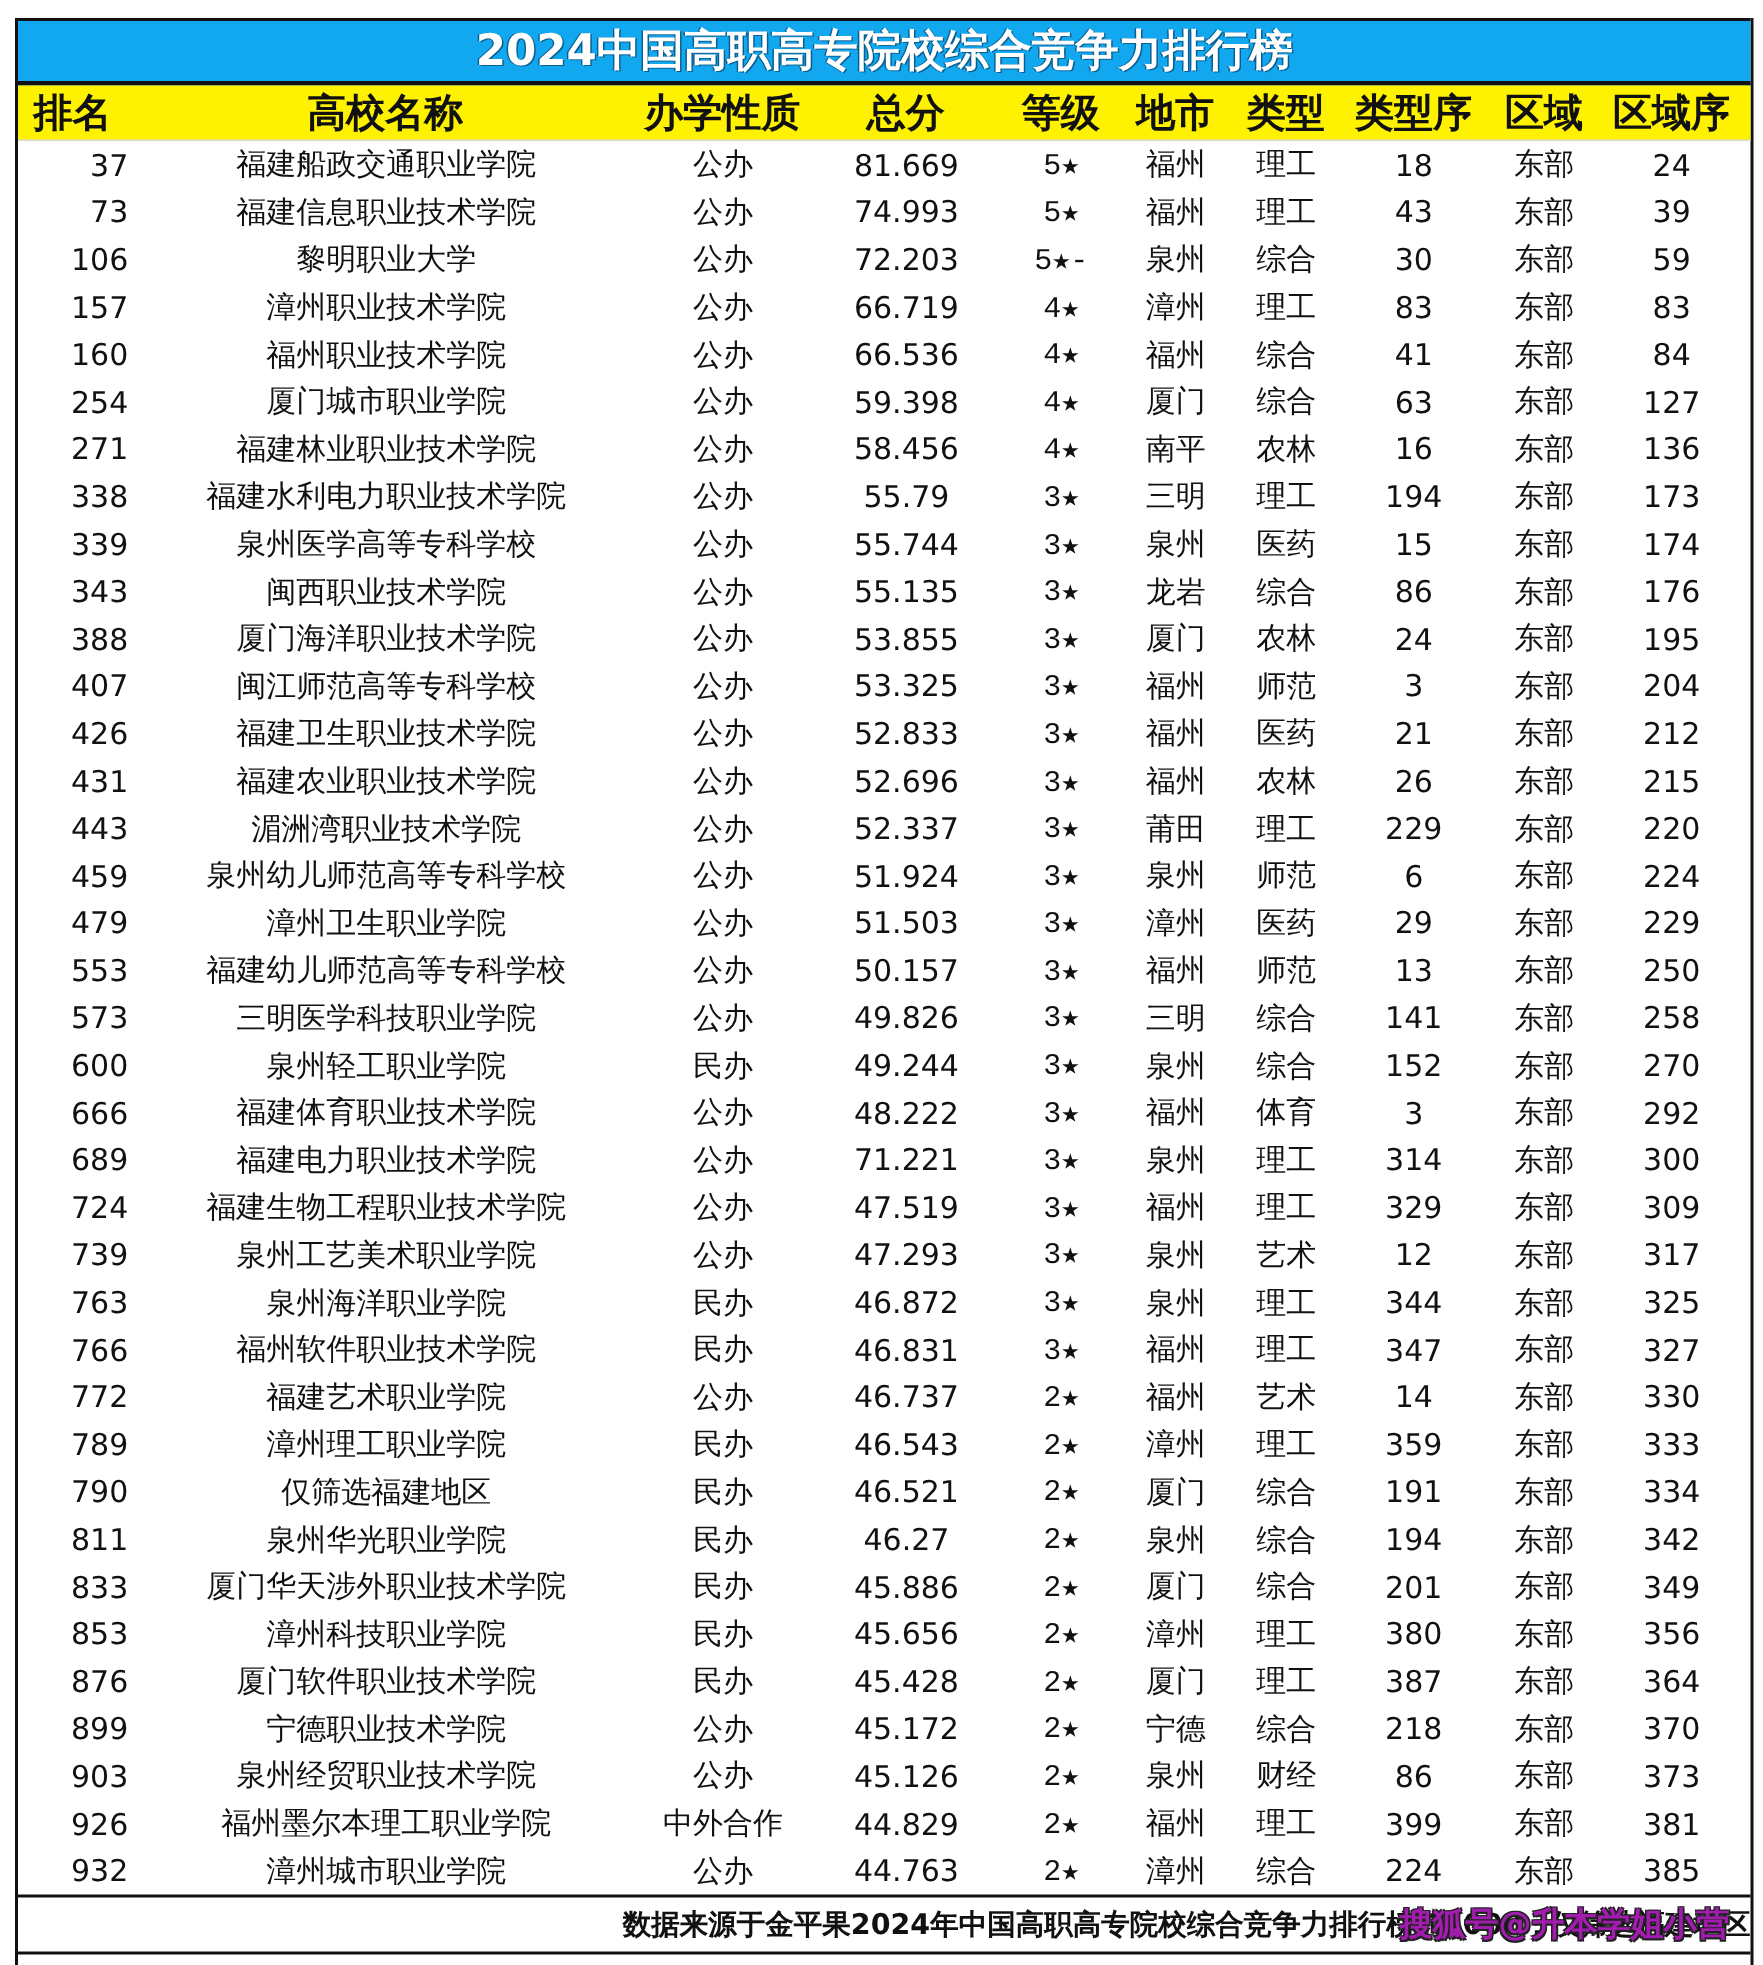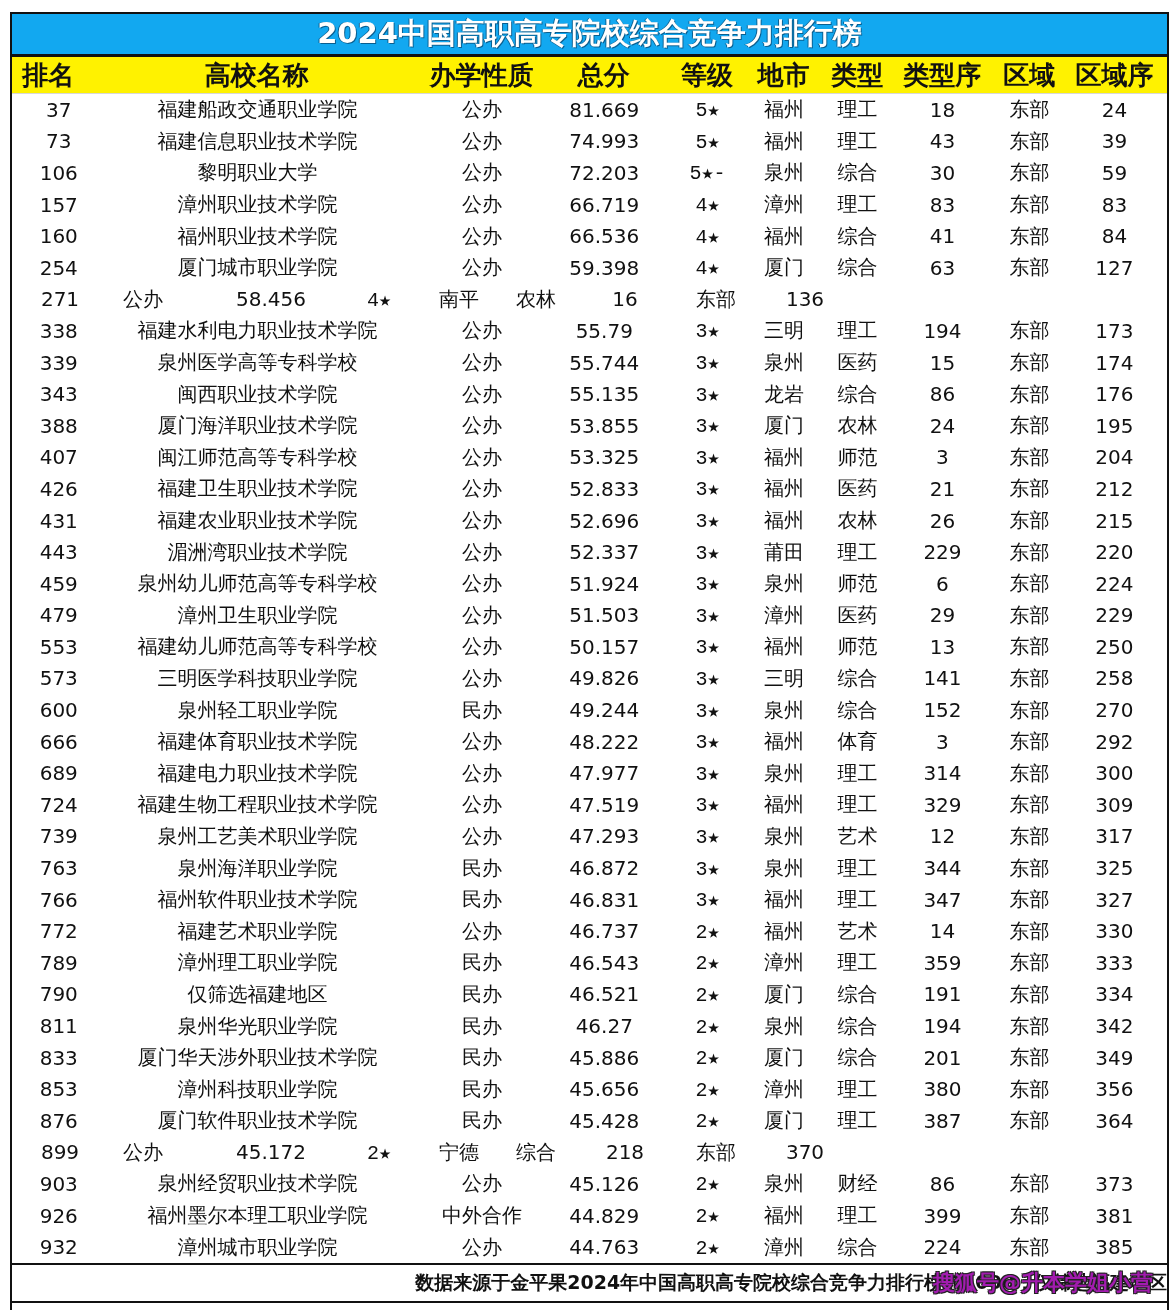"37" .row .c0 { text-align: center -> right }
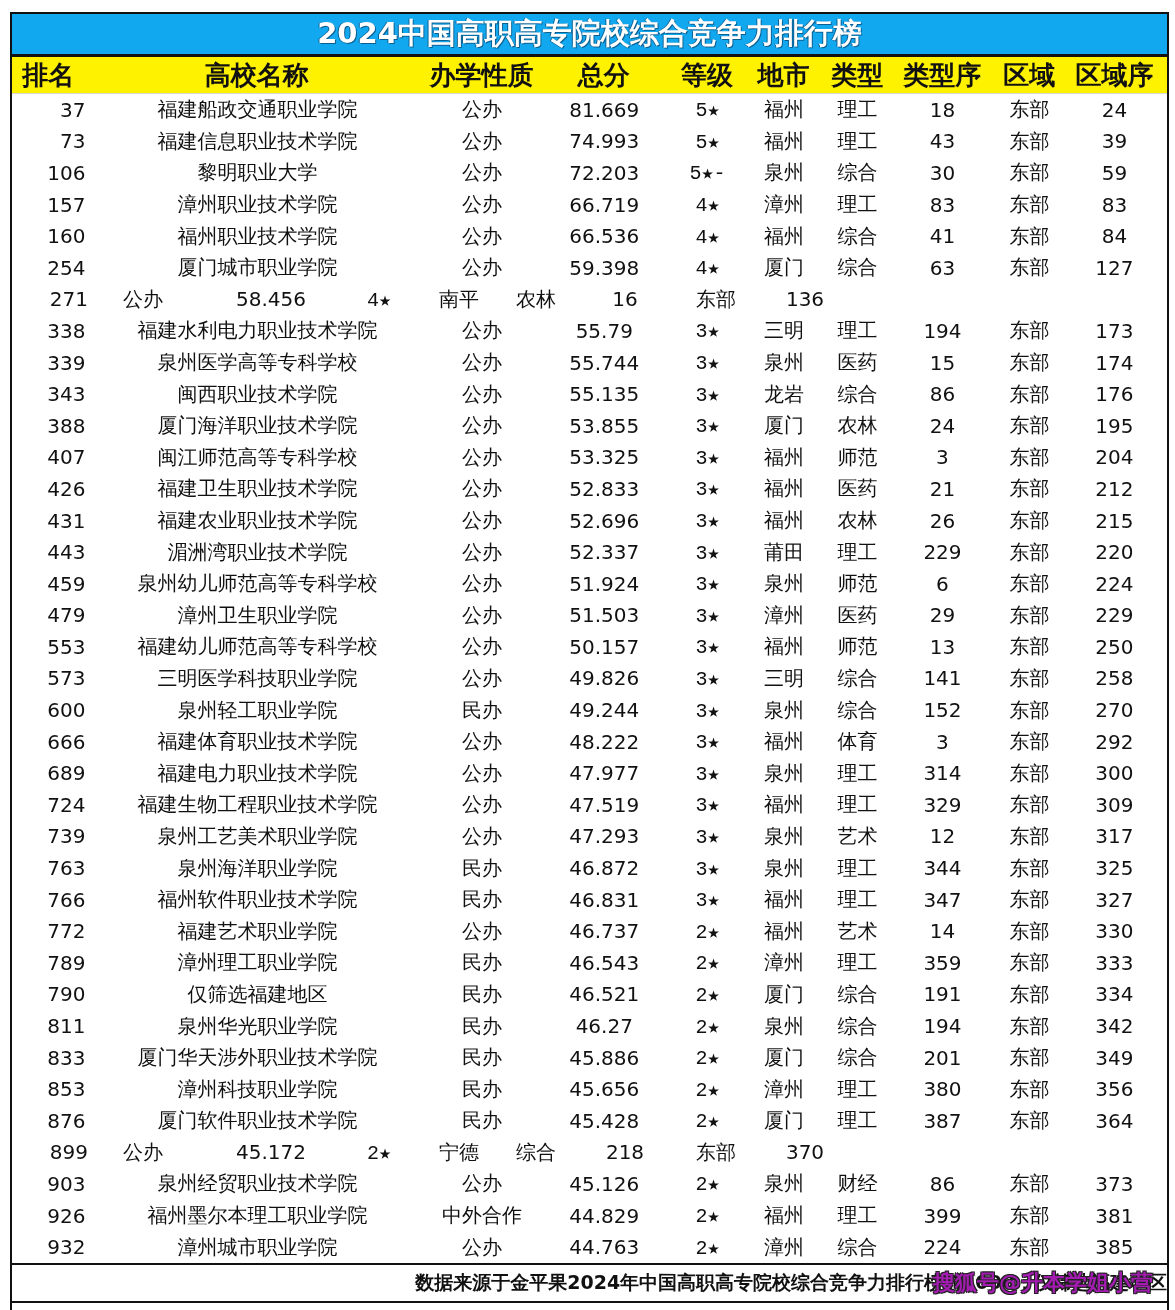"福建林业职业技术学院" div.c { html: none -> <div>福建林业职业技术学院</div> }
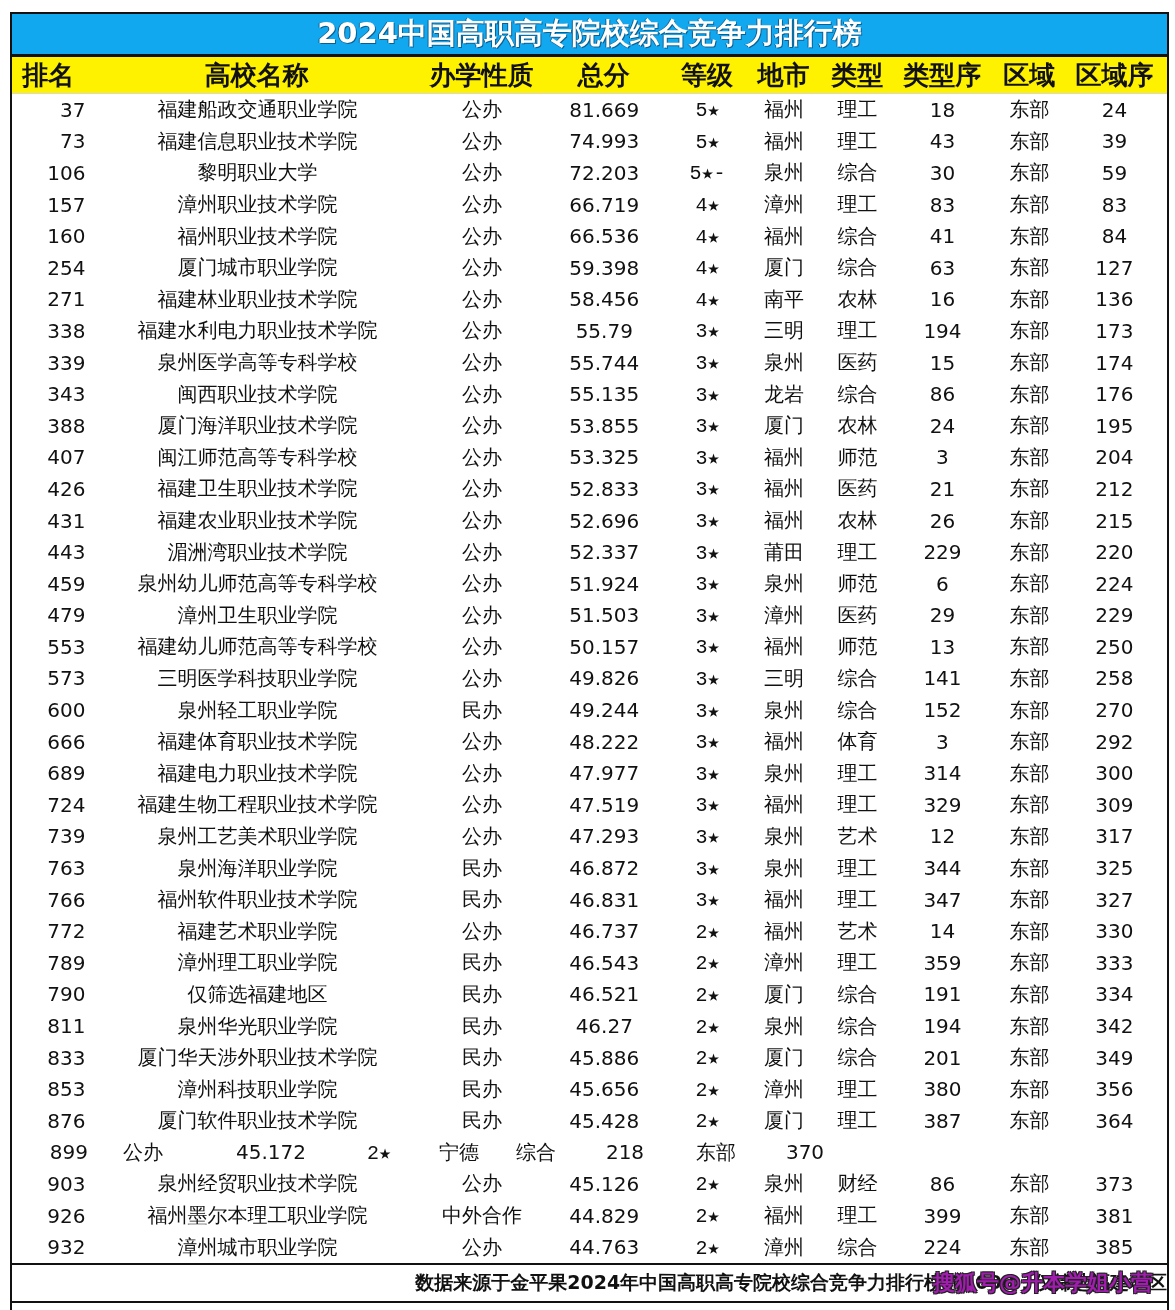"47.977" div.c { text: 47.977 -> 71.221 }
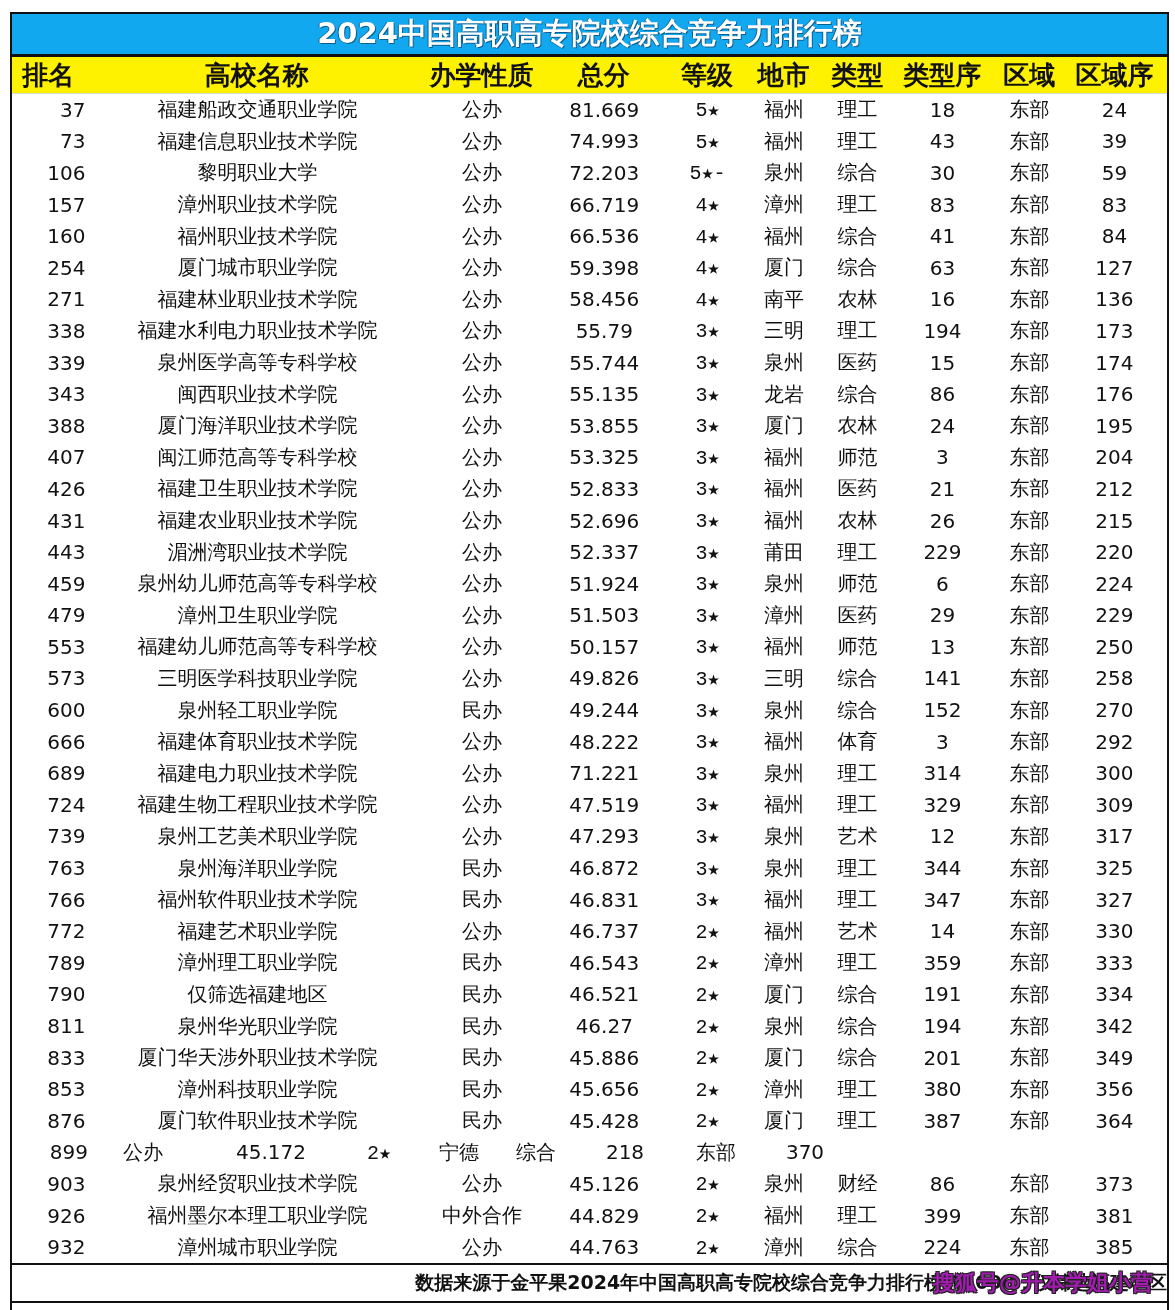"宁德职业技术学院" div.c { html: none -> <div>宁德职业技术学院</div> }
